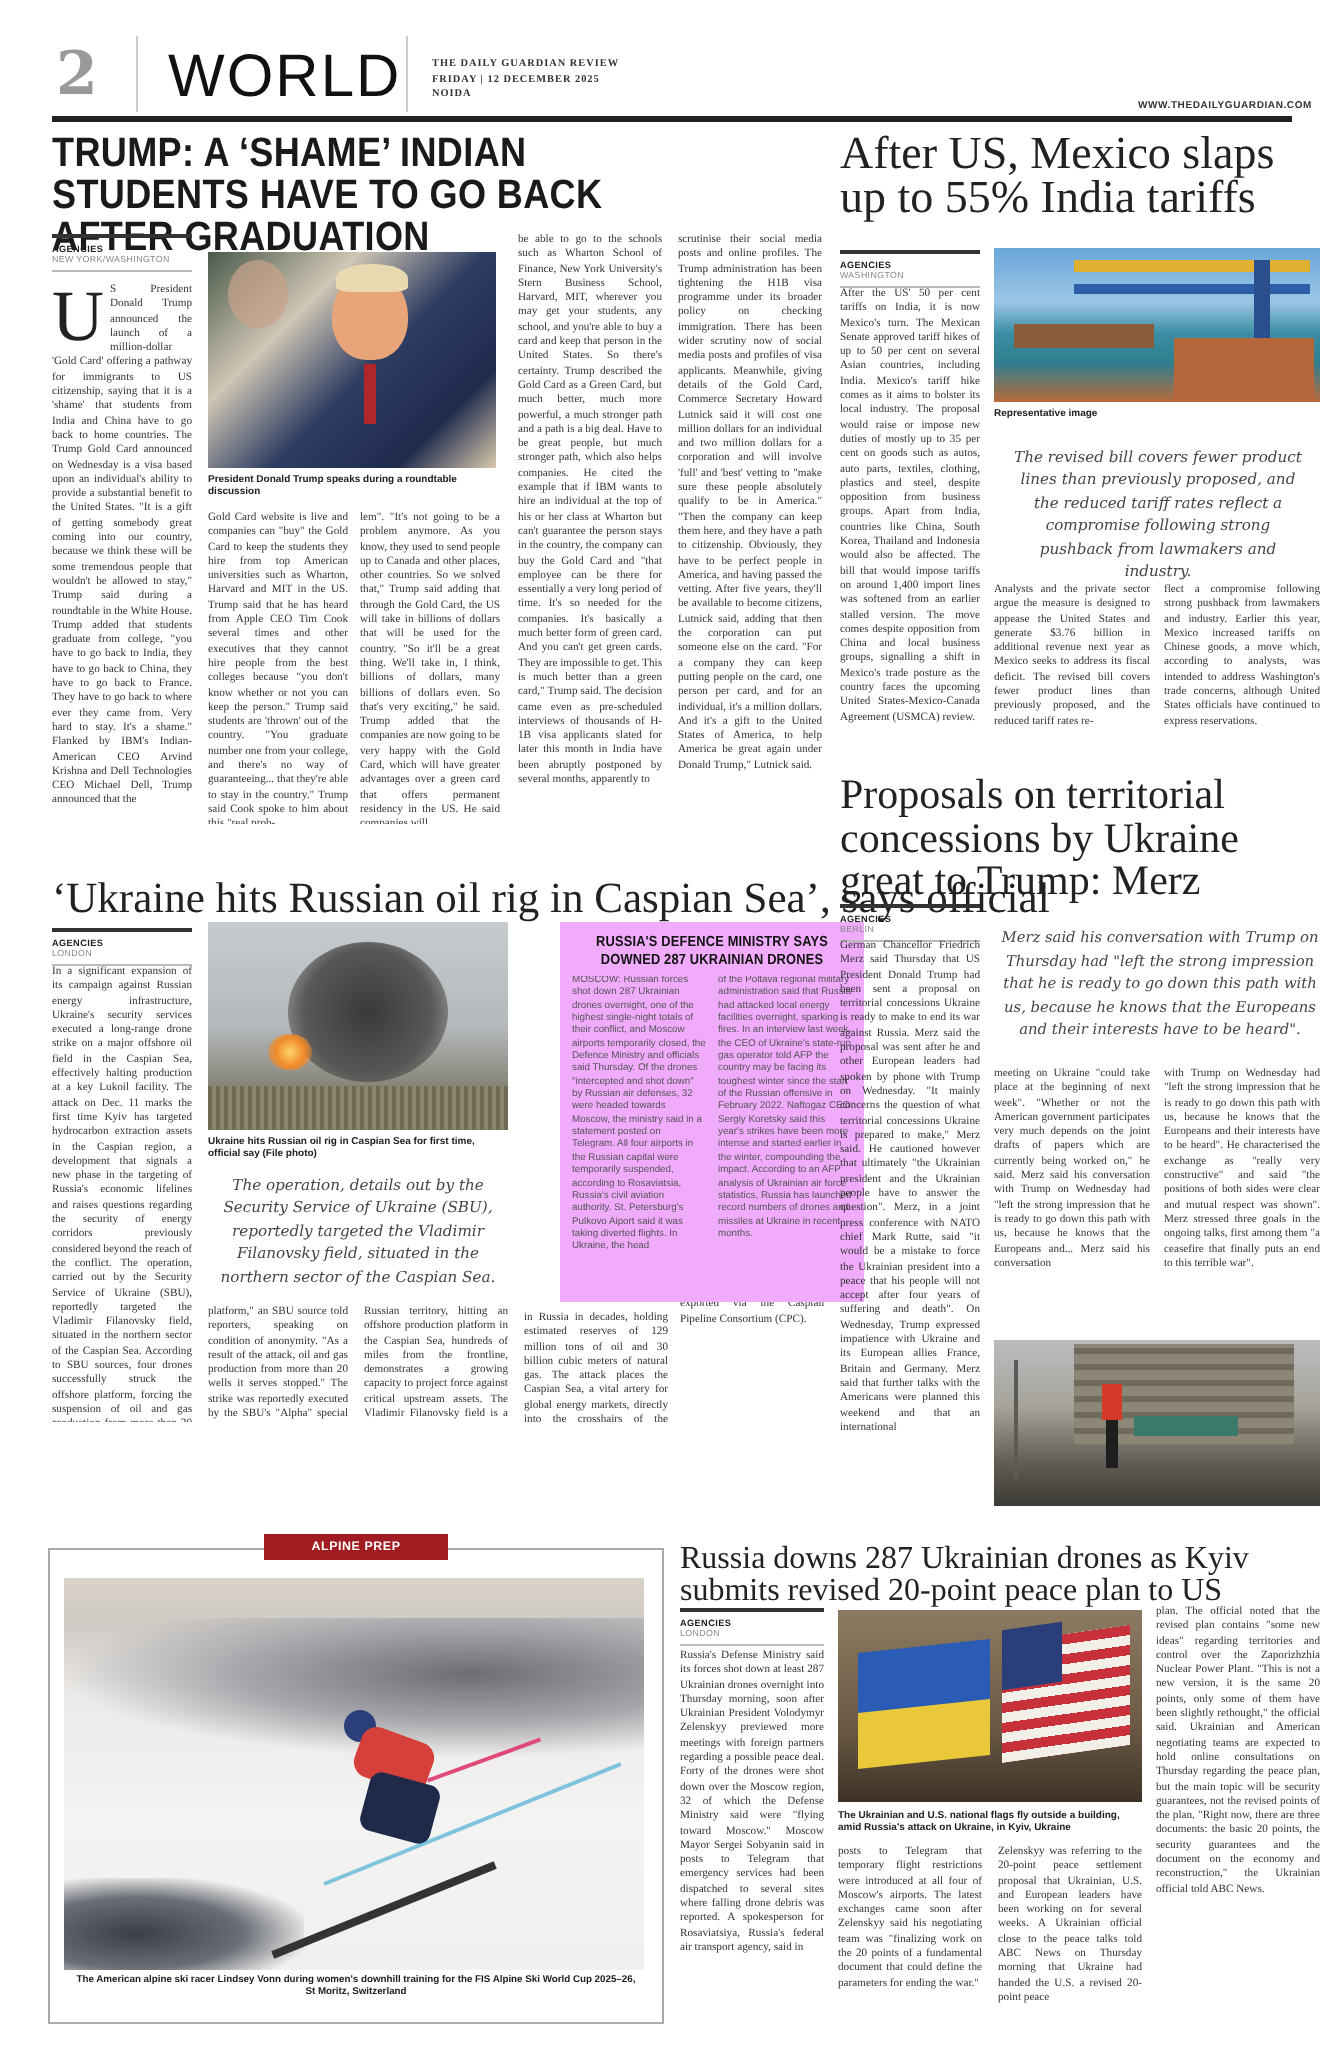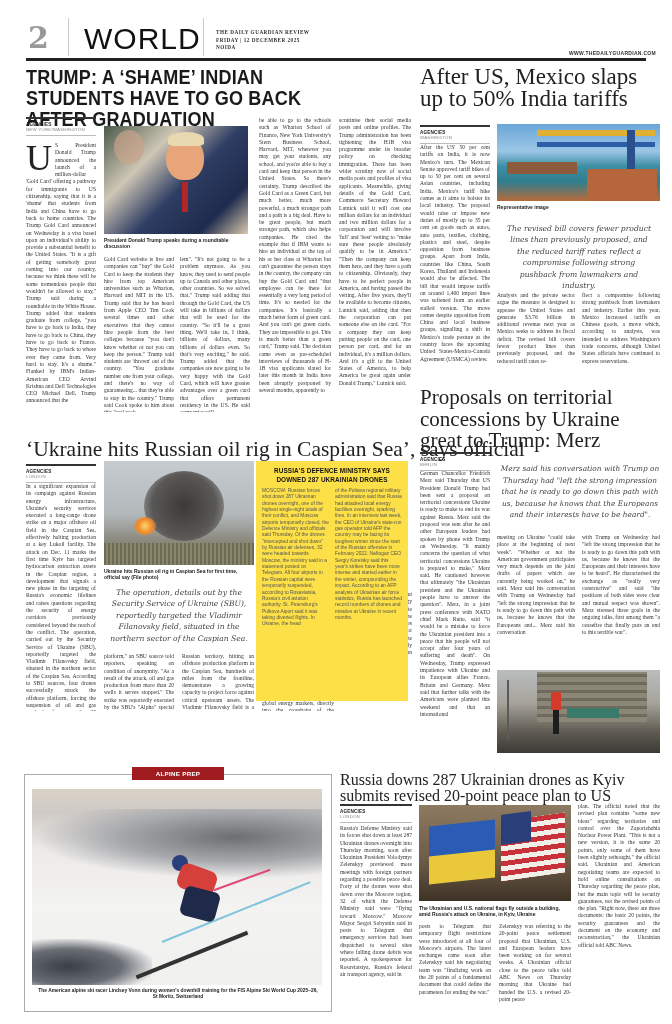"After US, Mexico slaps up" div.abs { text: 50% -> 55% }
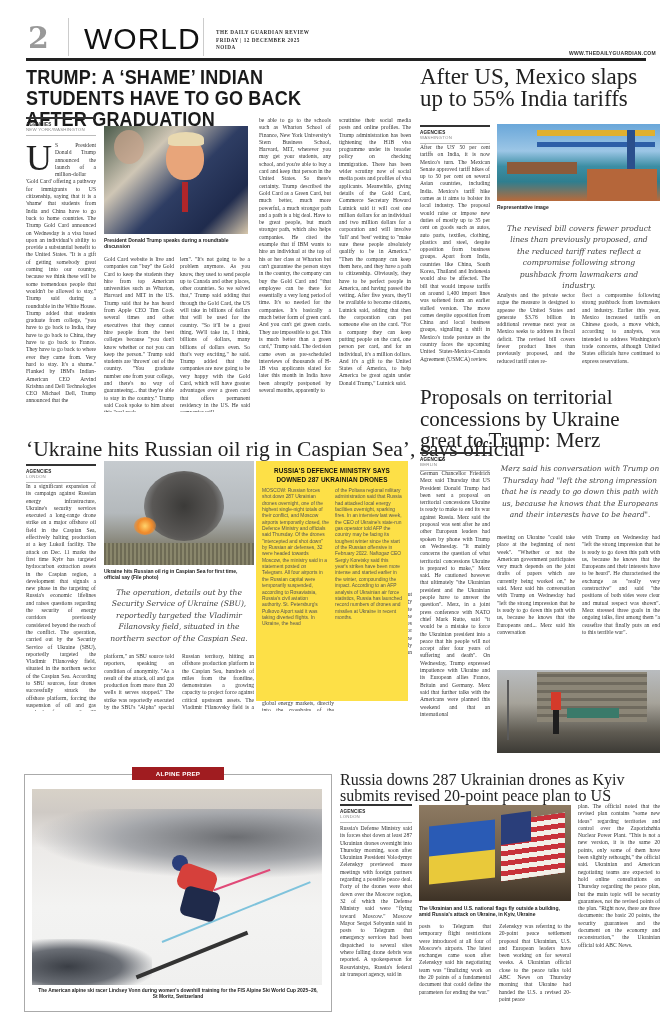"RUSSIA'S DEFENCE MINISTRY SAYS DOWNED" .sidebar-box { background: #fde047 -> #f0abfc; height: 240px -> 190px; left: 256px -> 280px }
